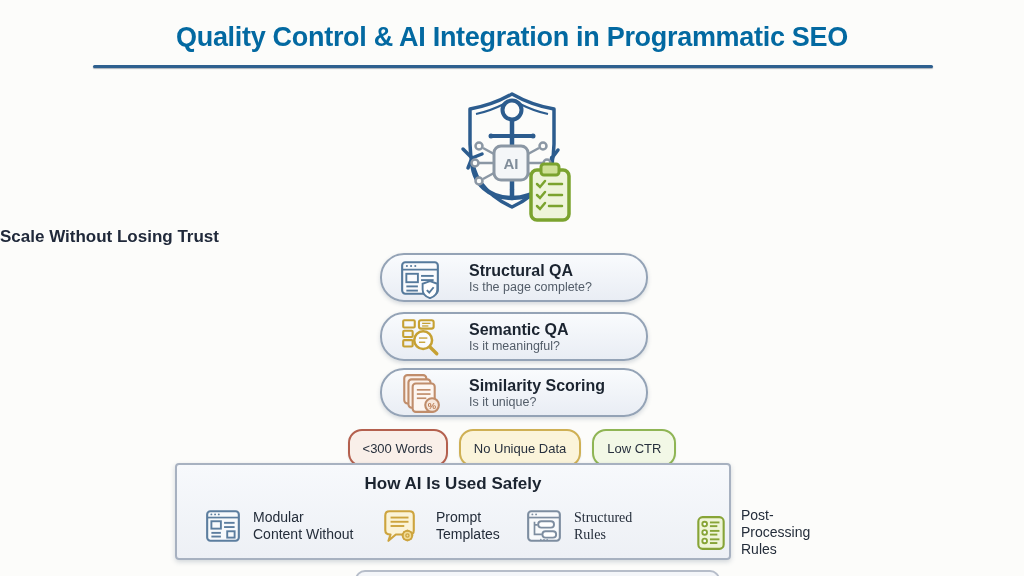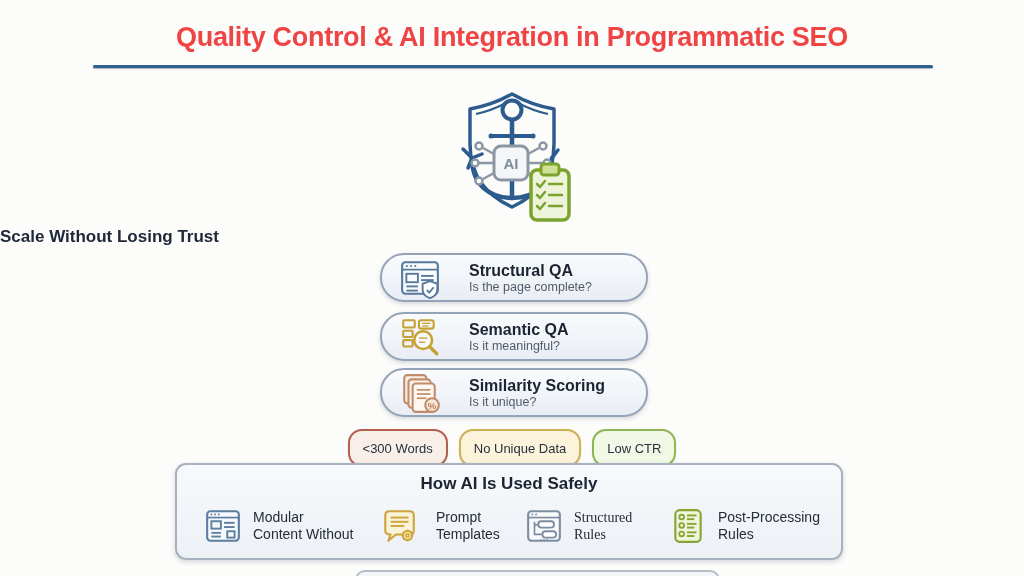"Quality Control & AI Integration" .page-title { color: #ef4444 -> #0369a1 }
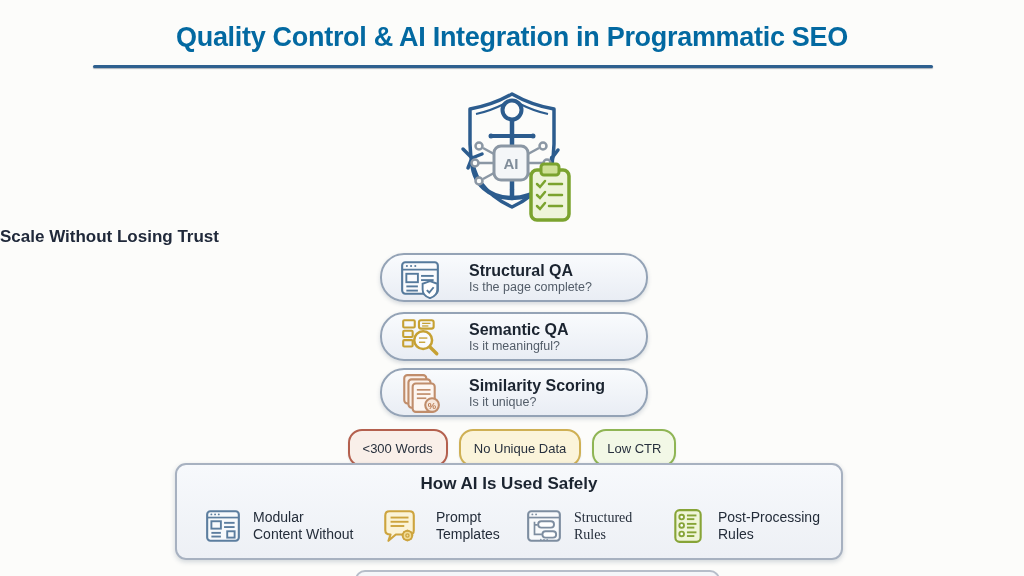"How AI Is Used Safely" .safety-panel { border-radius: 11px -> 4px; width: 668px -> 556px }
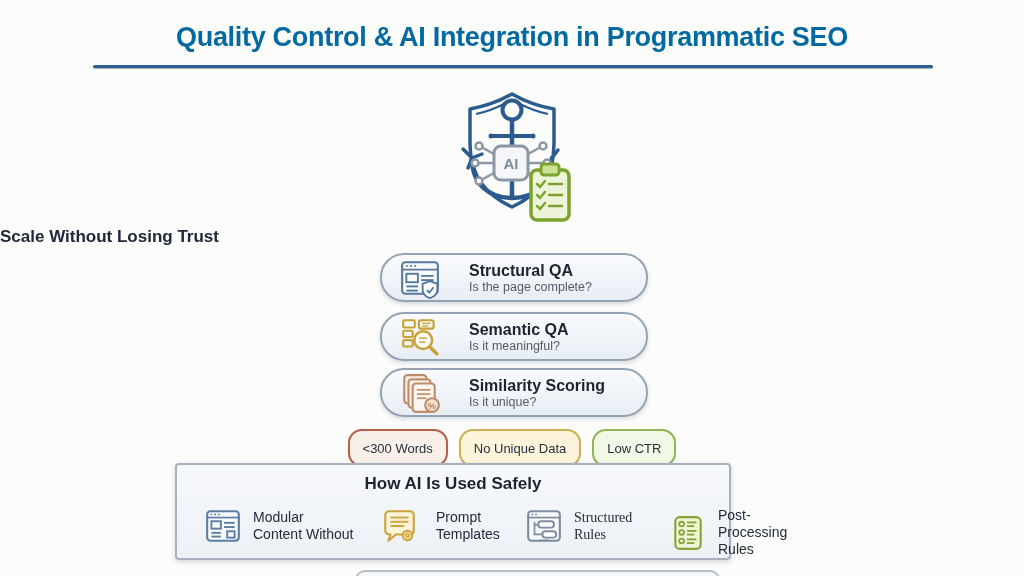"Post-Processing" div.safety-item { left: 492px -> 515px }
